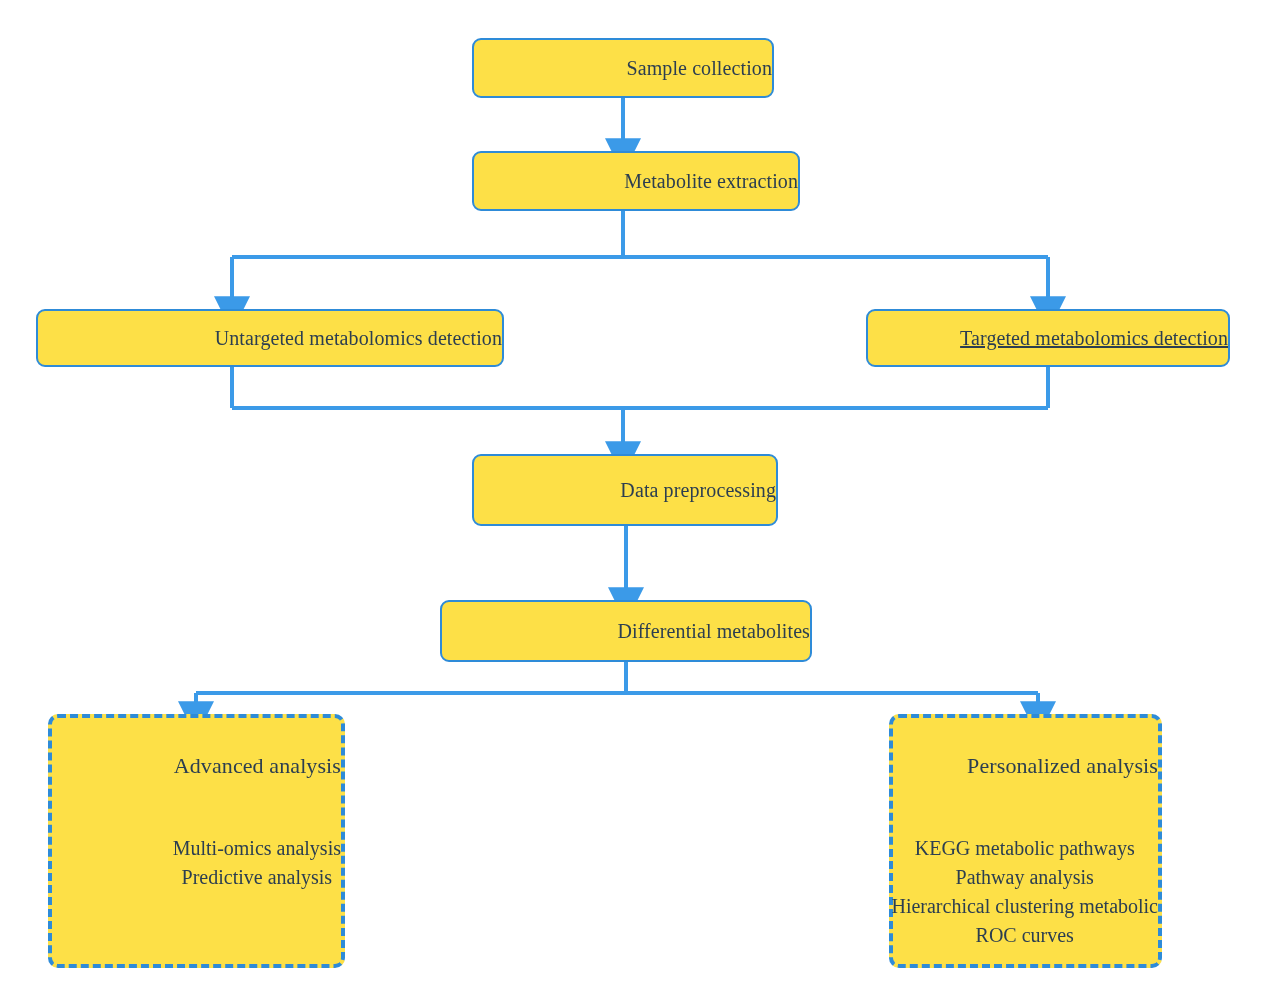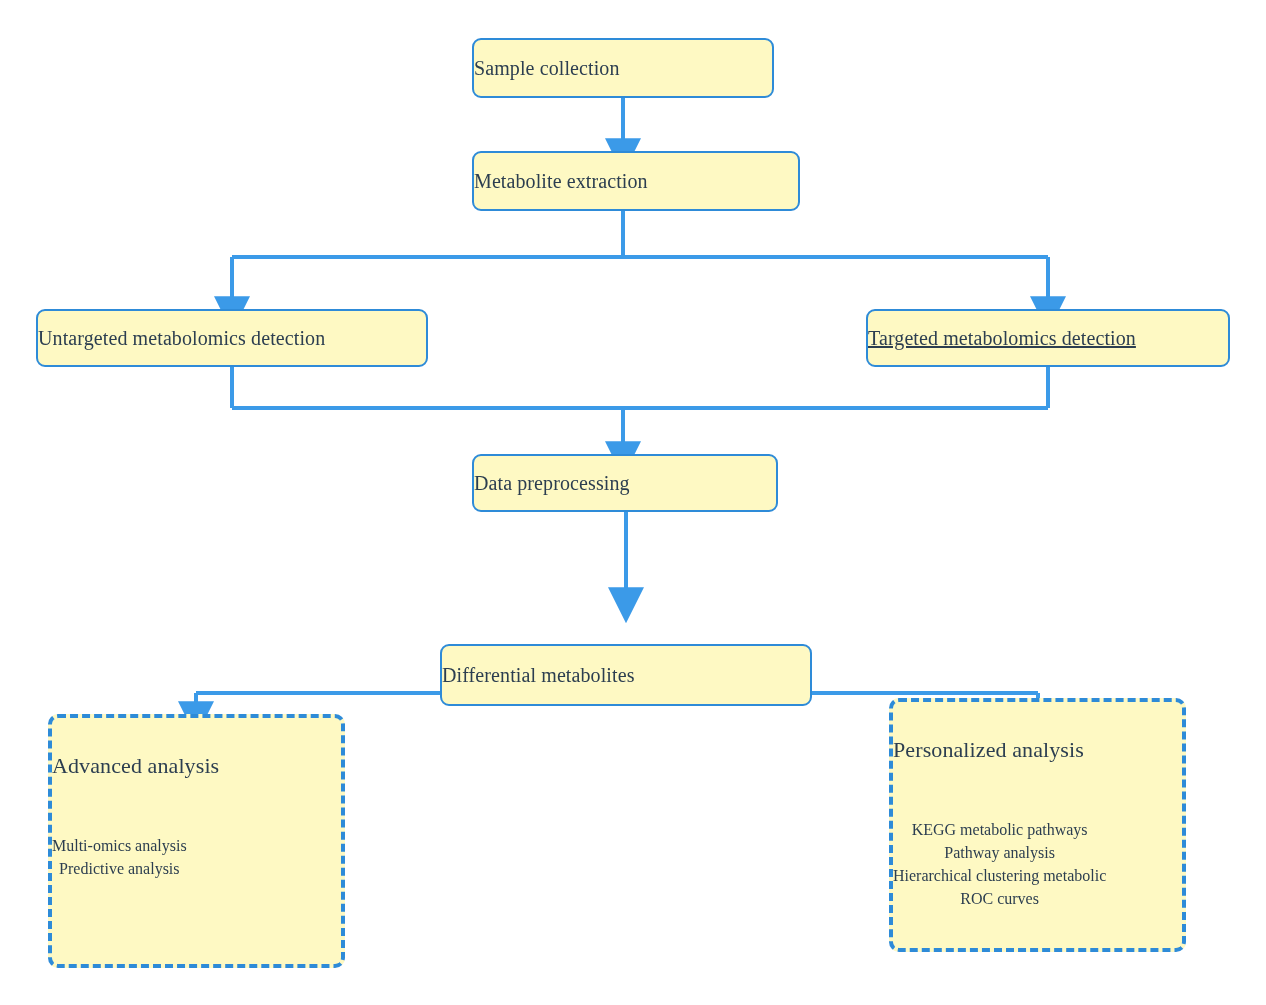"Sample collection" .node { align-items: flex-start -> flex-end; background: #fef9c3 -> #fde047 }
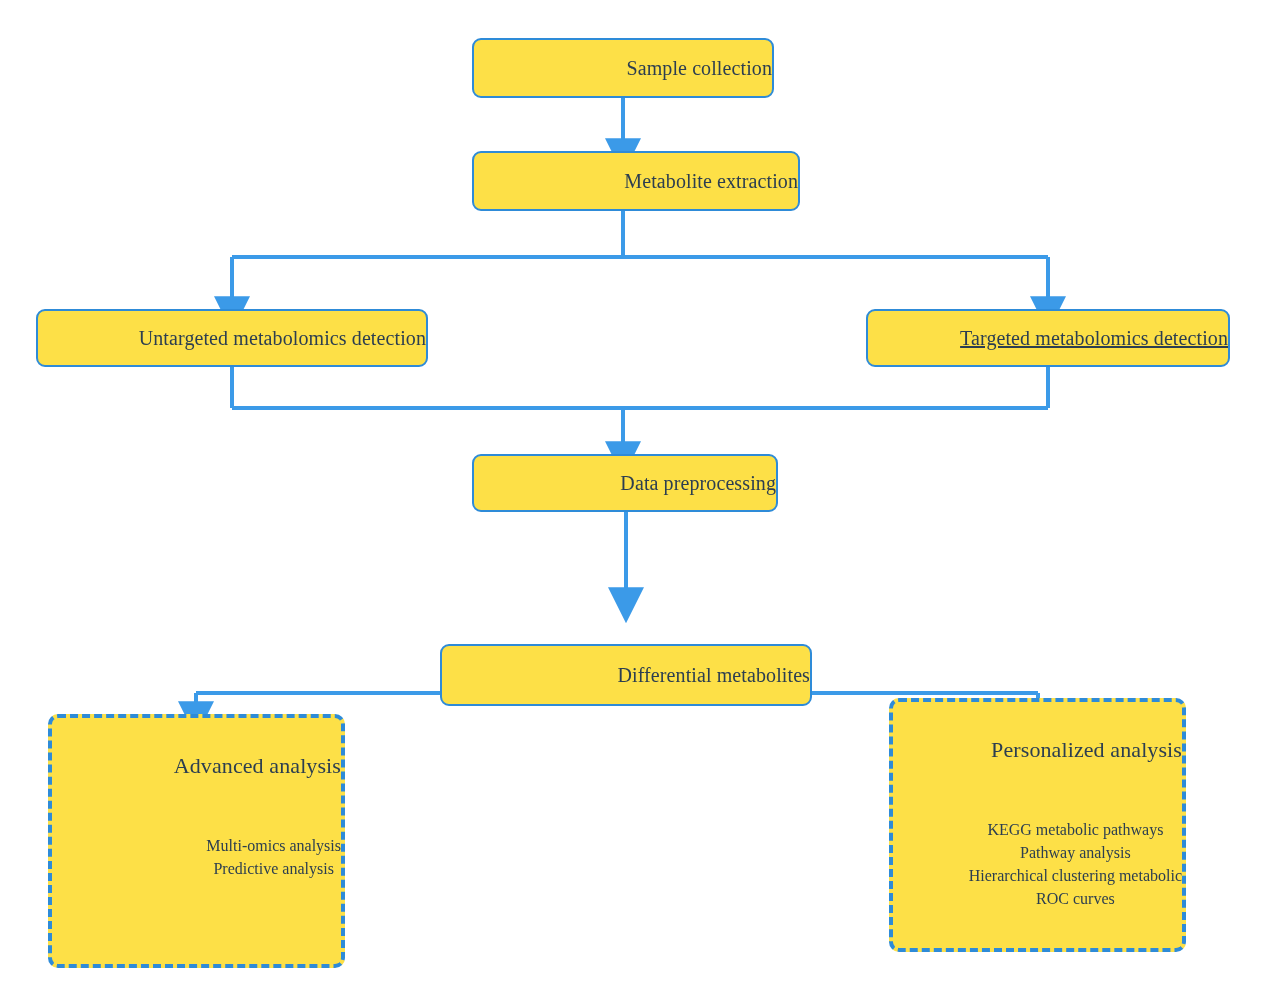"Untargeted metabolomics detection" div.node { width: 392px -> 468px }
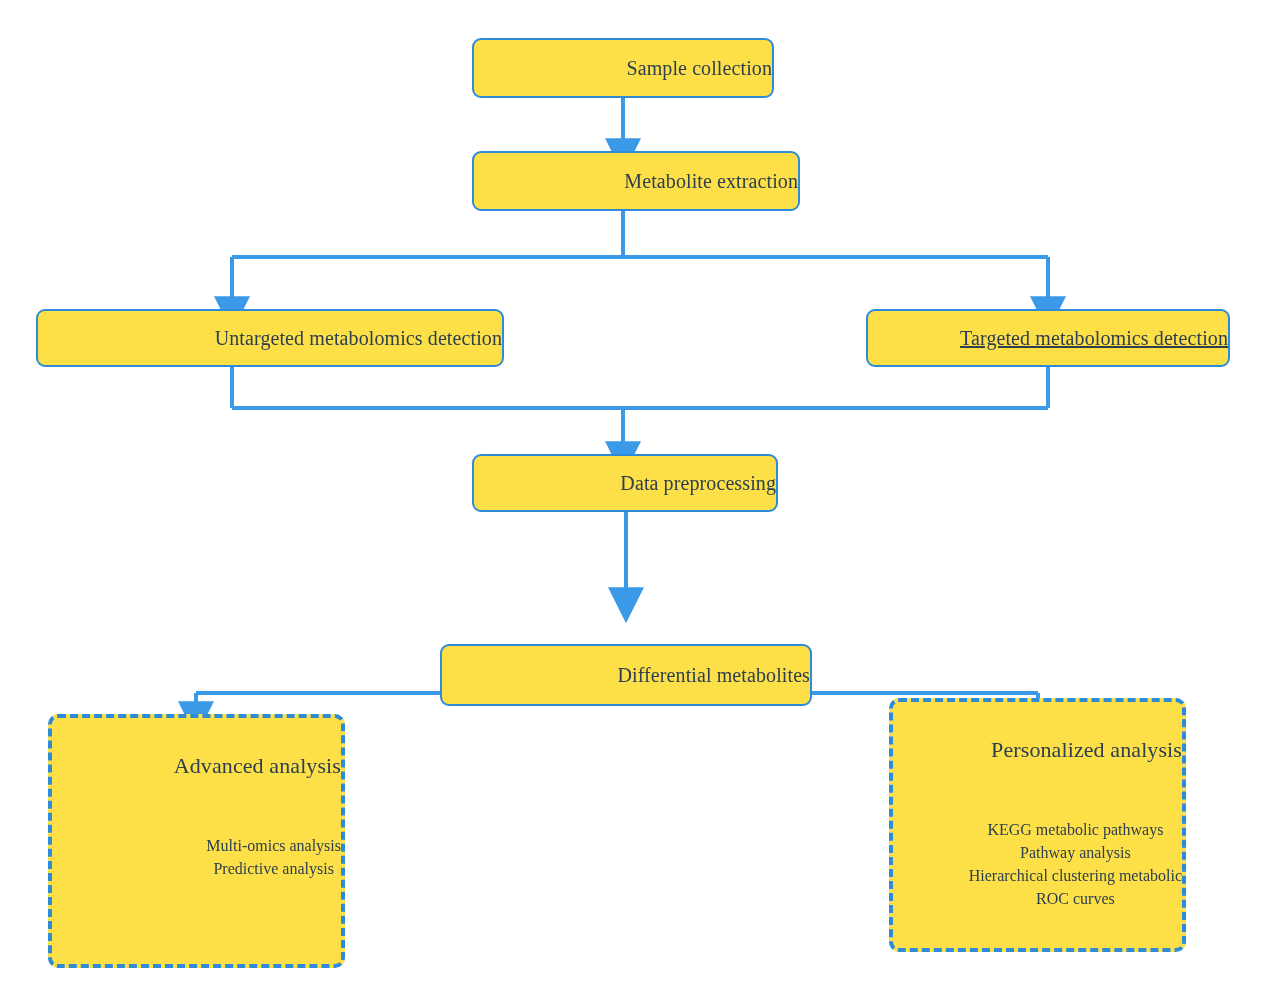"Data preprocessing" div.node { height: 58px -> 72px }
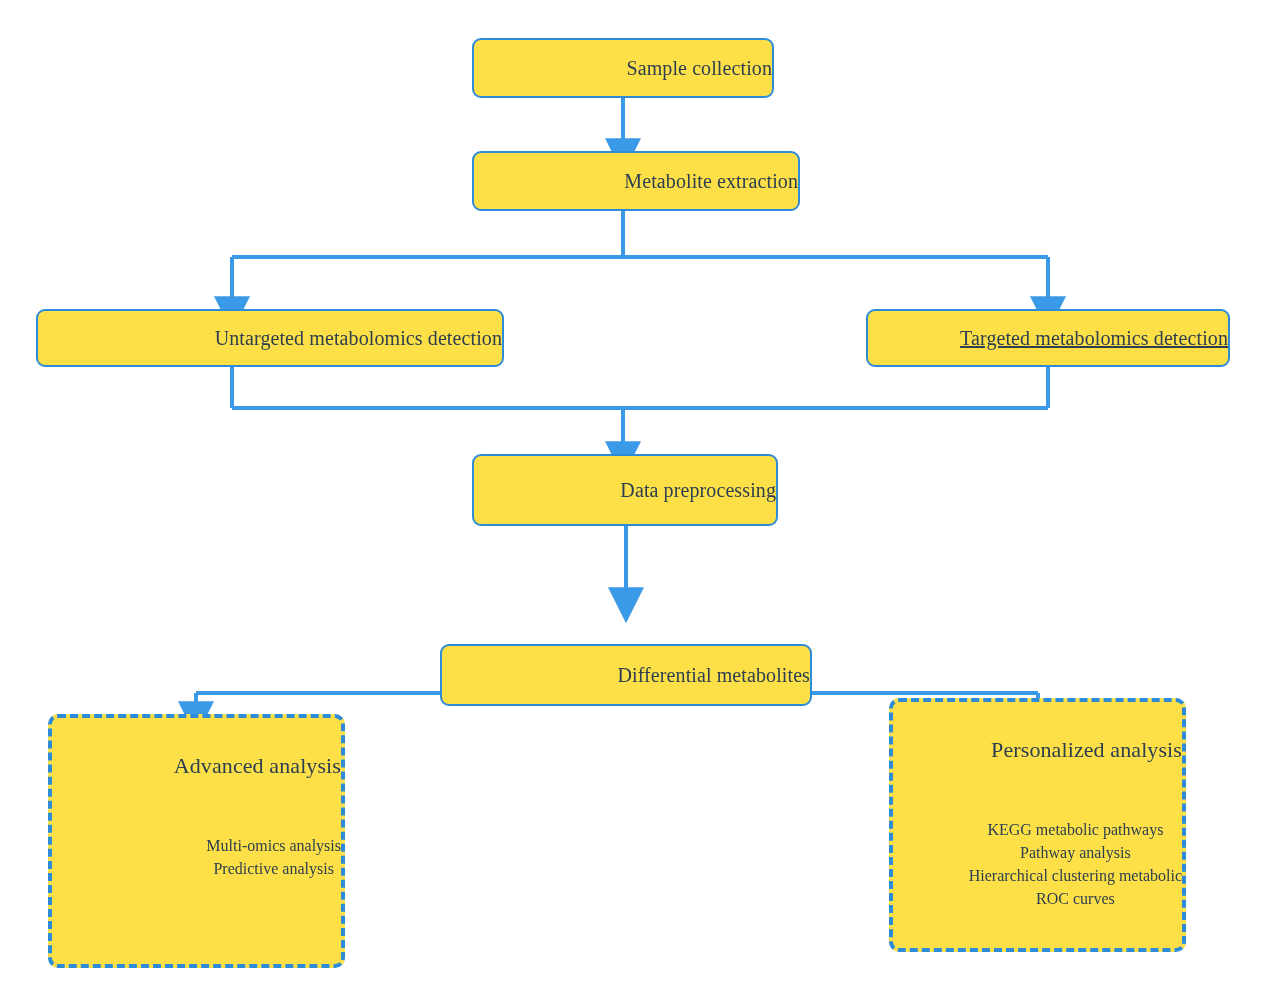"Differential metabolites" div.node { margin-top: 44px -> none }
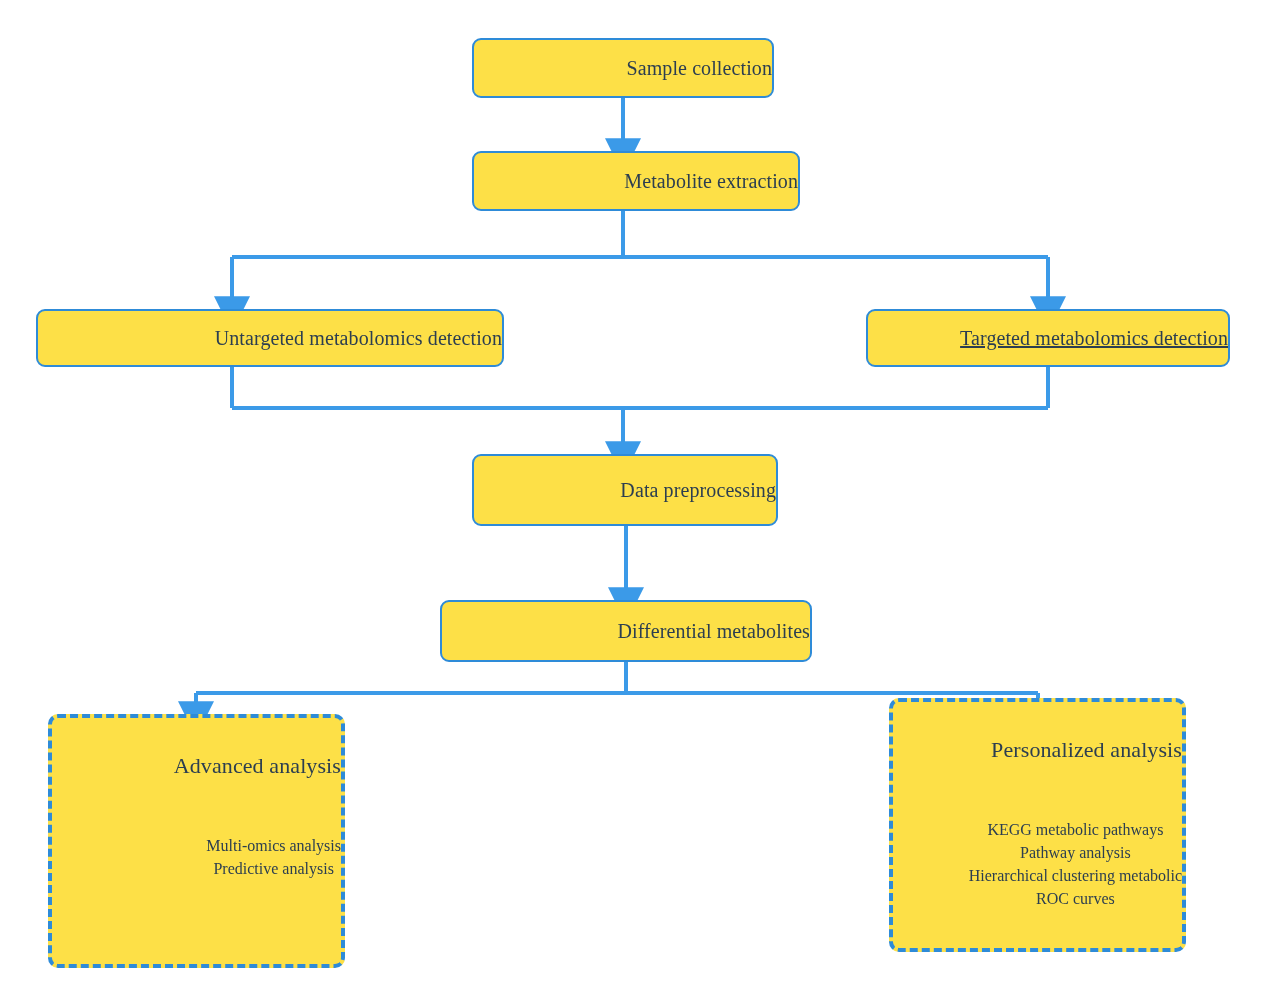"Personalized analysis" div.node { top: 698px -> 714px; width: 297px -> 273px }
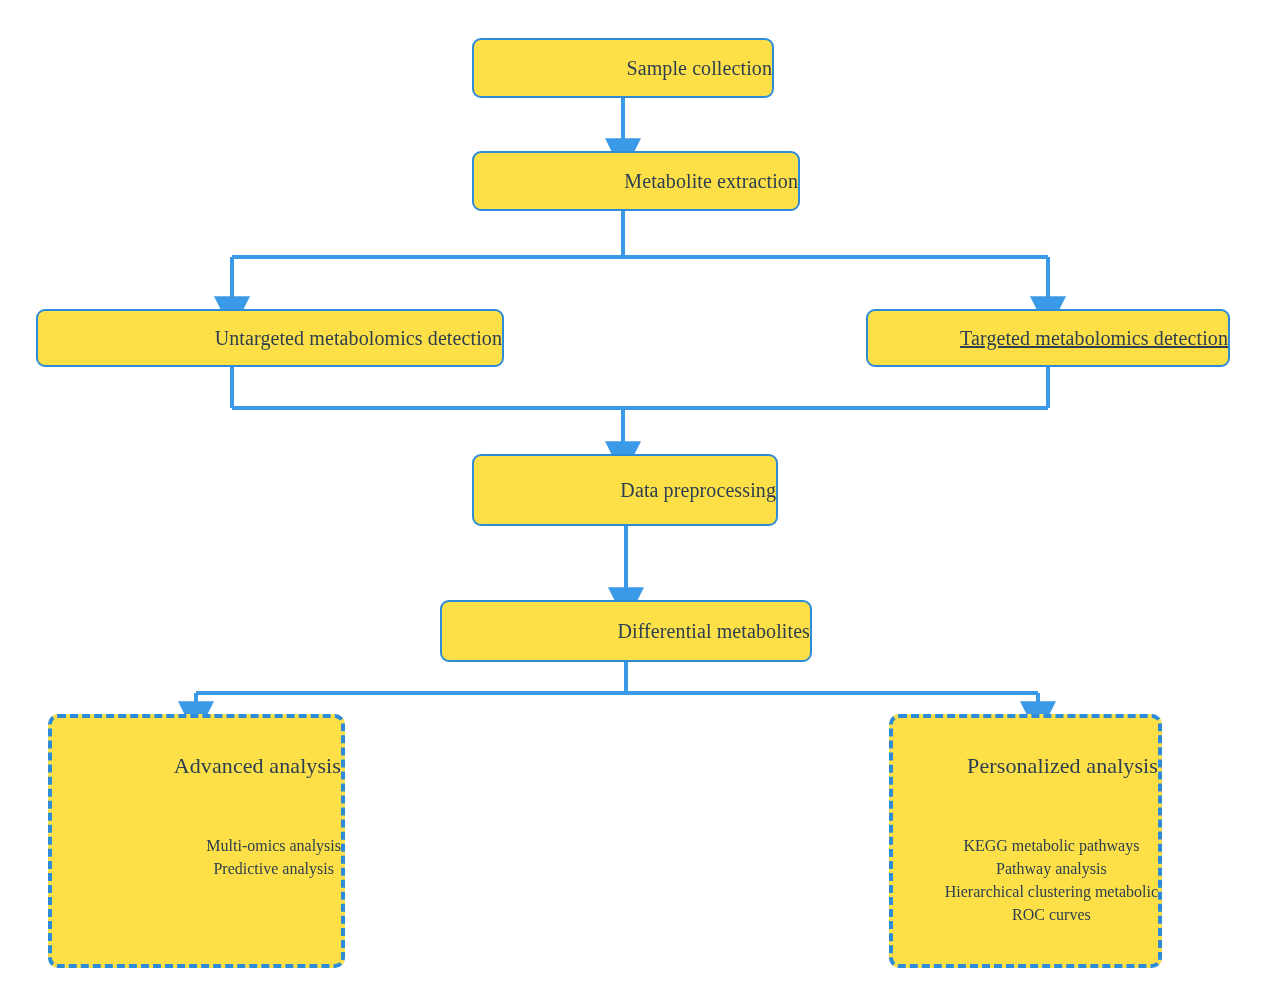"Multi-omics analysis" .node.dashed .items { font-size: 16px -> 20px }
